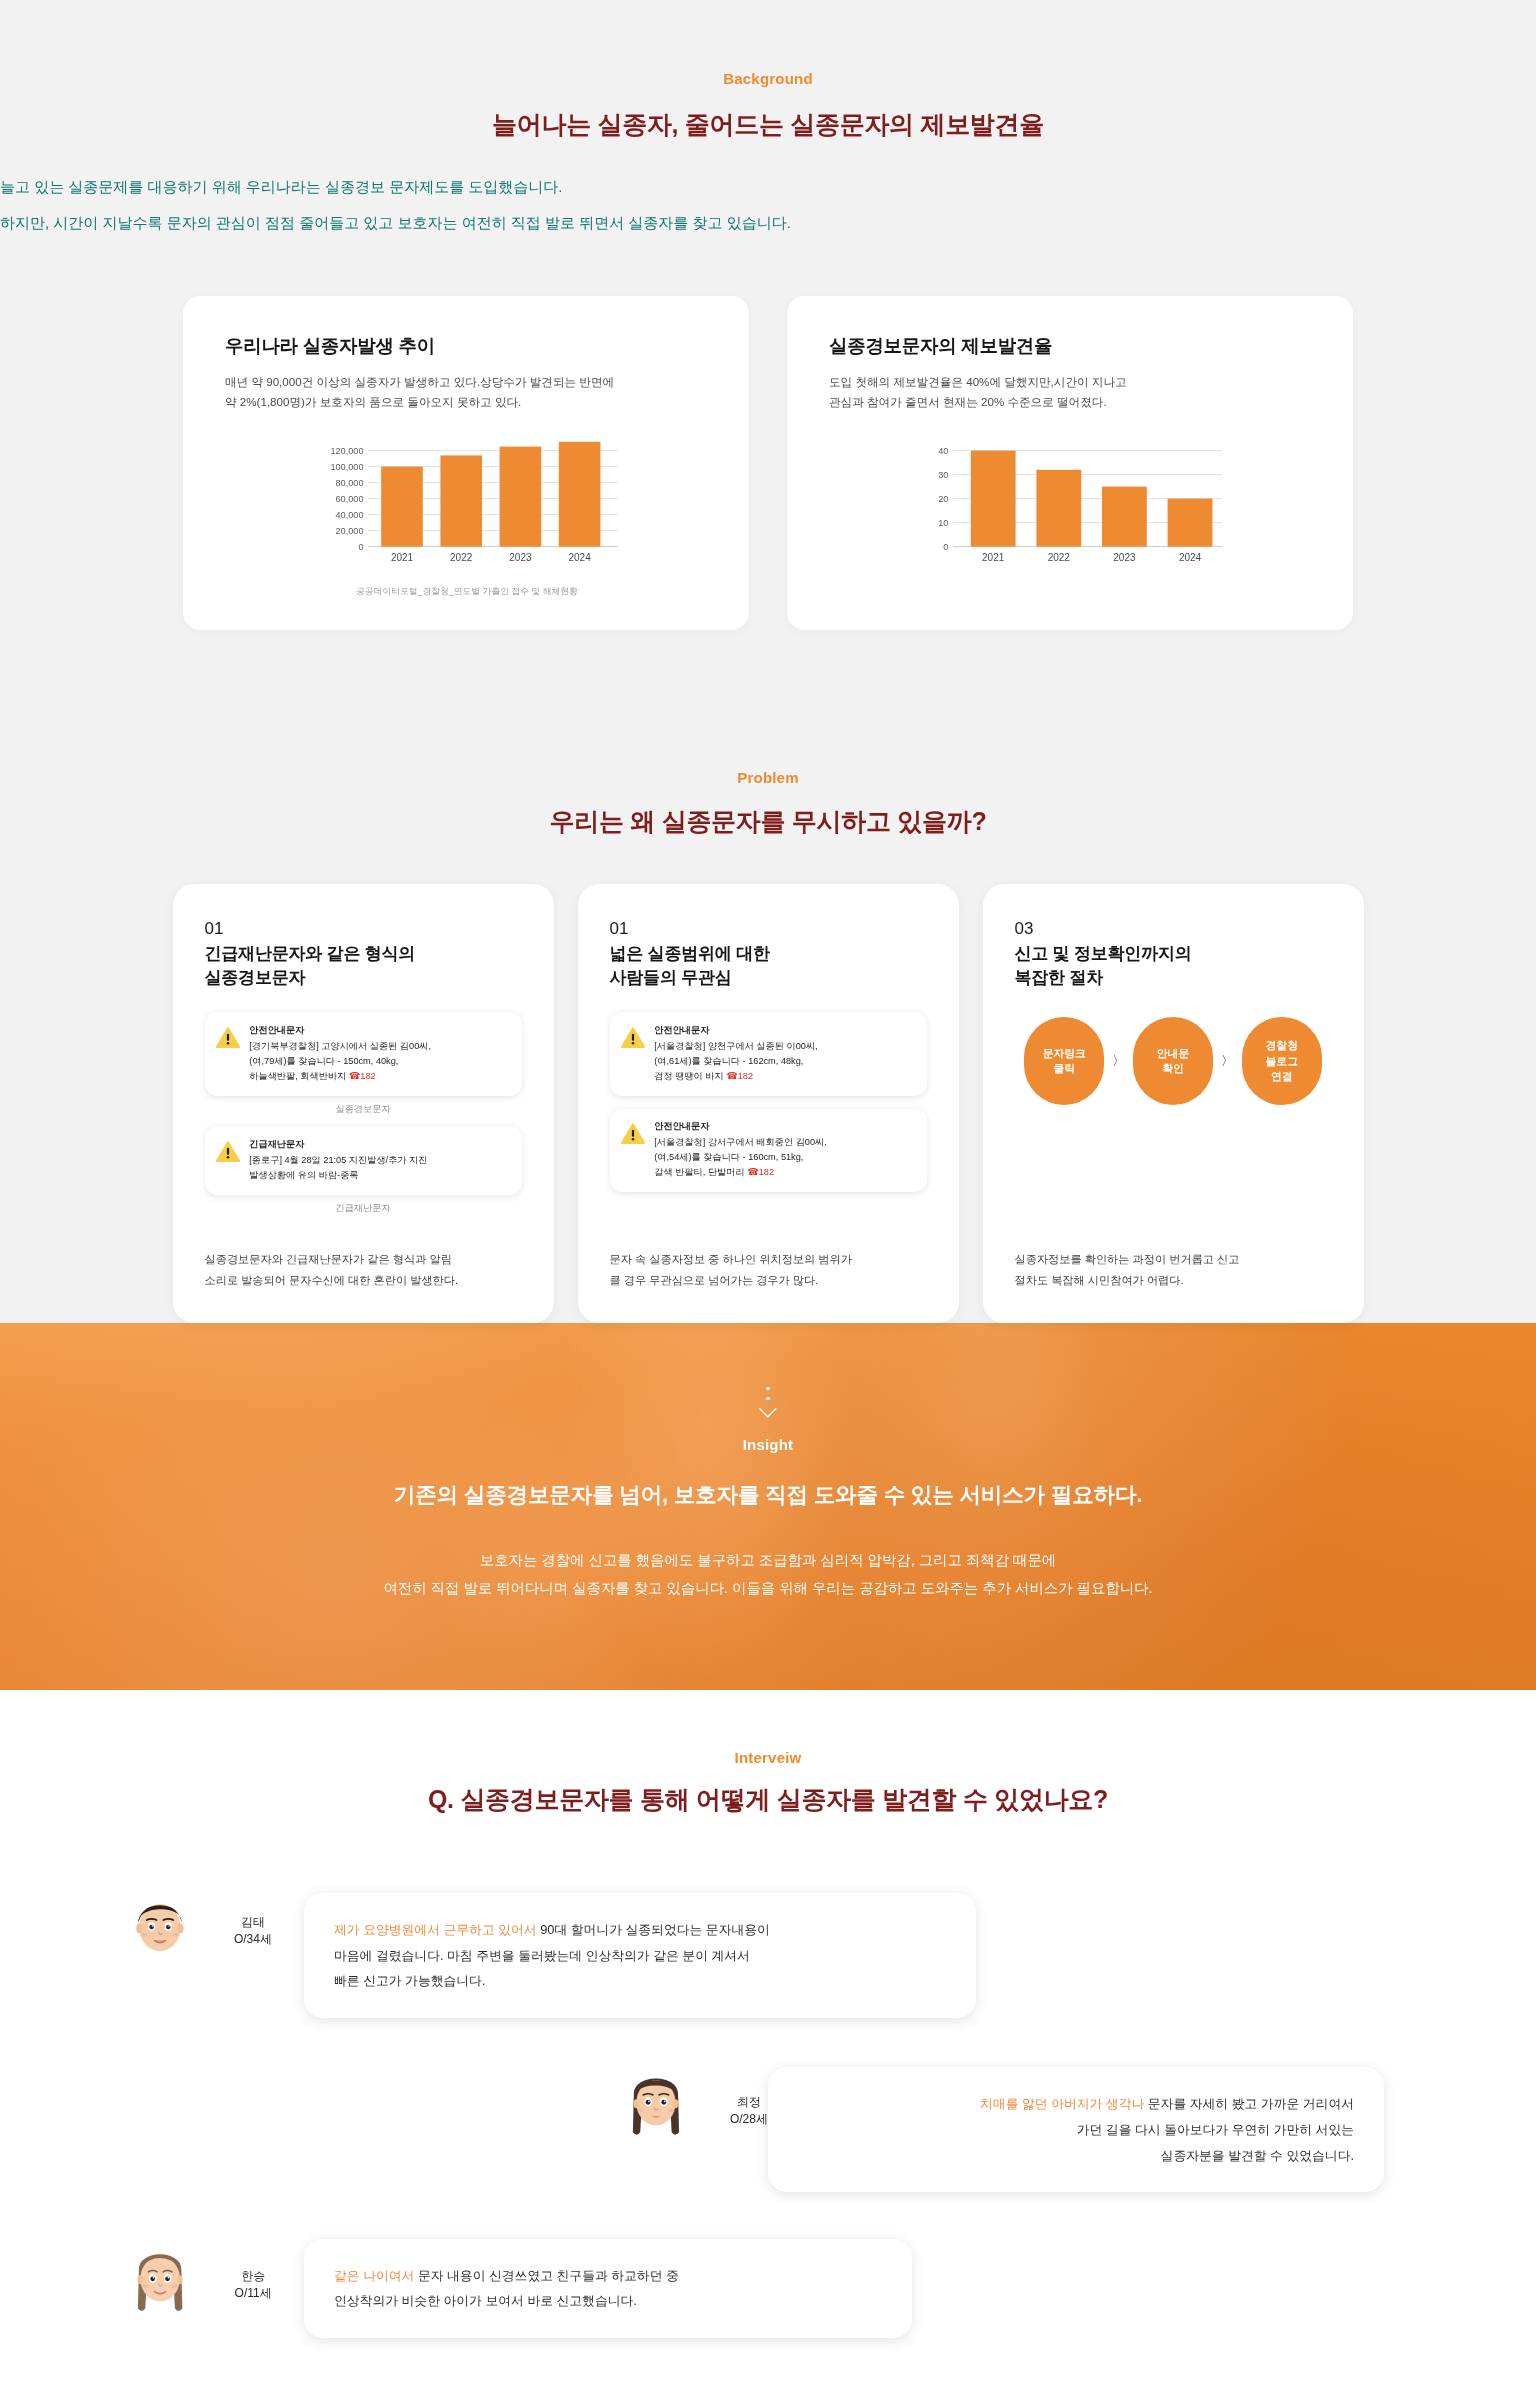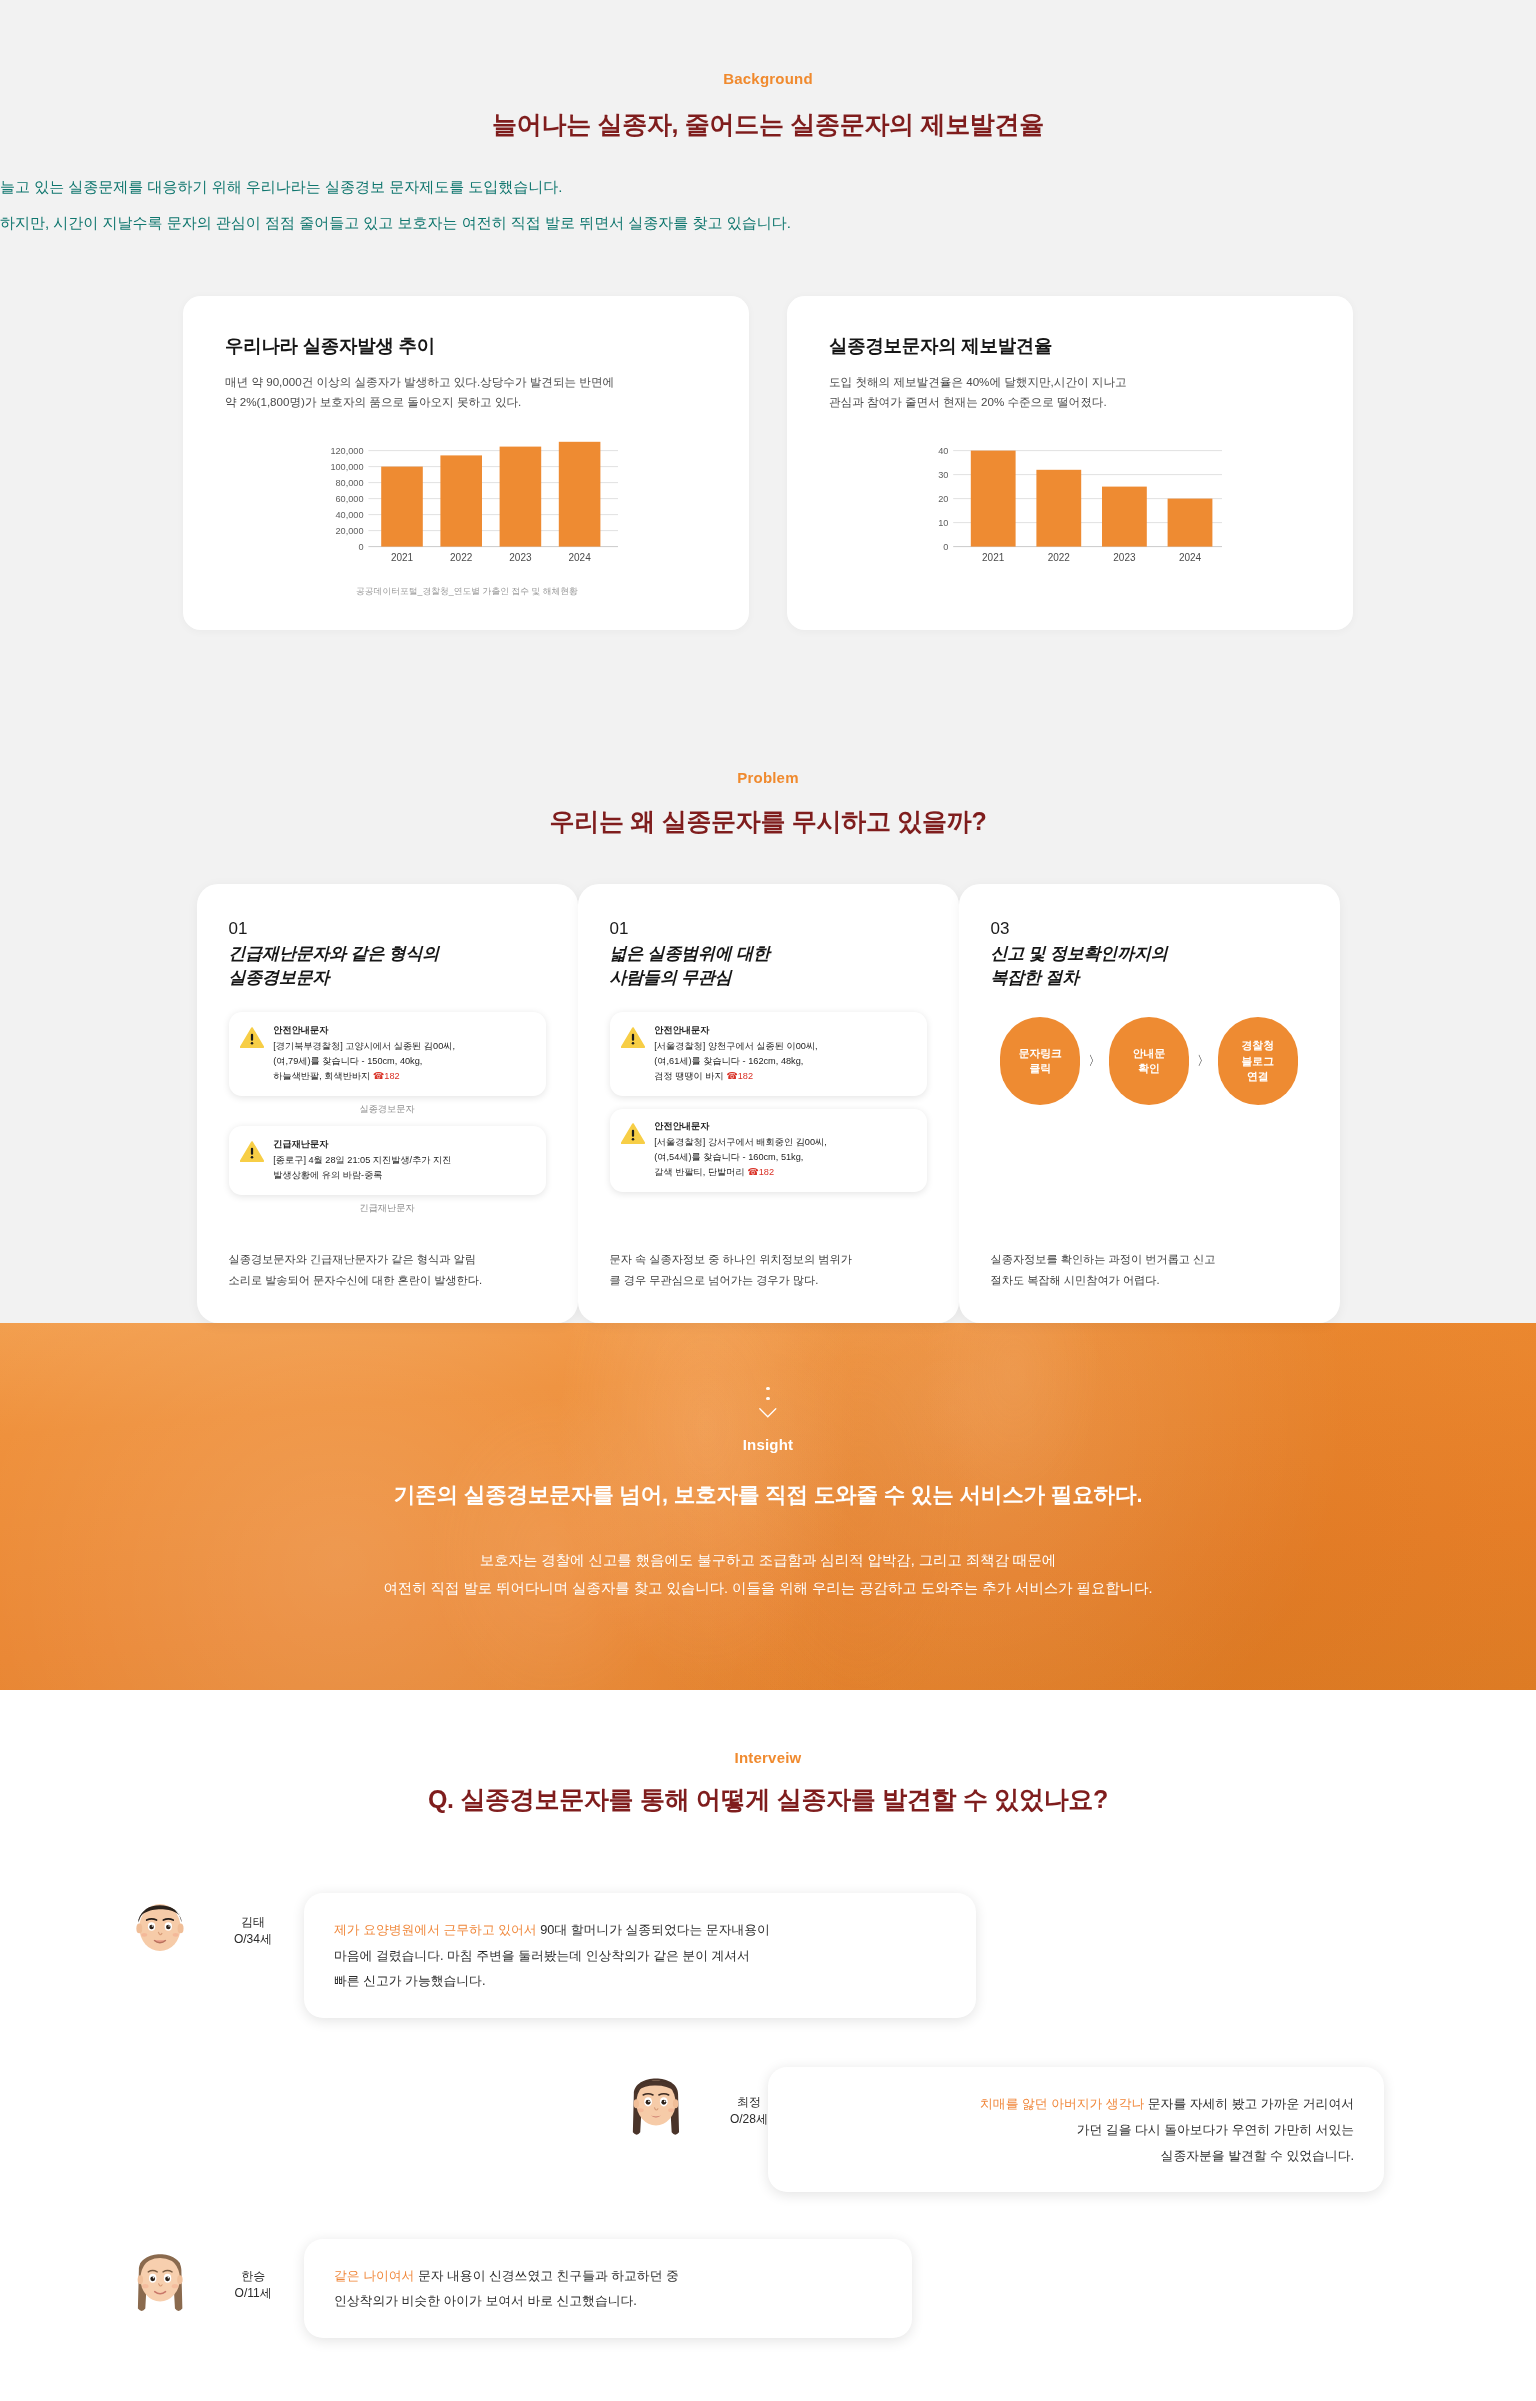"01" .prob-row { gap: none -> 24px }
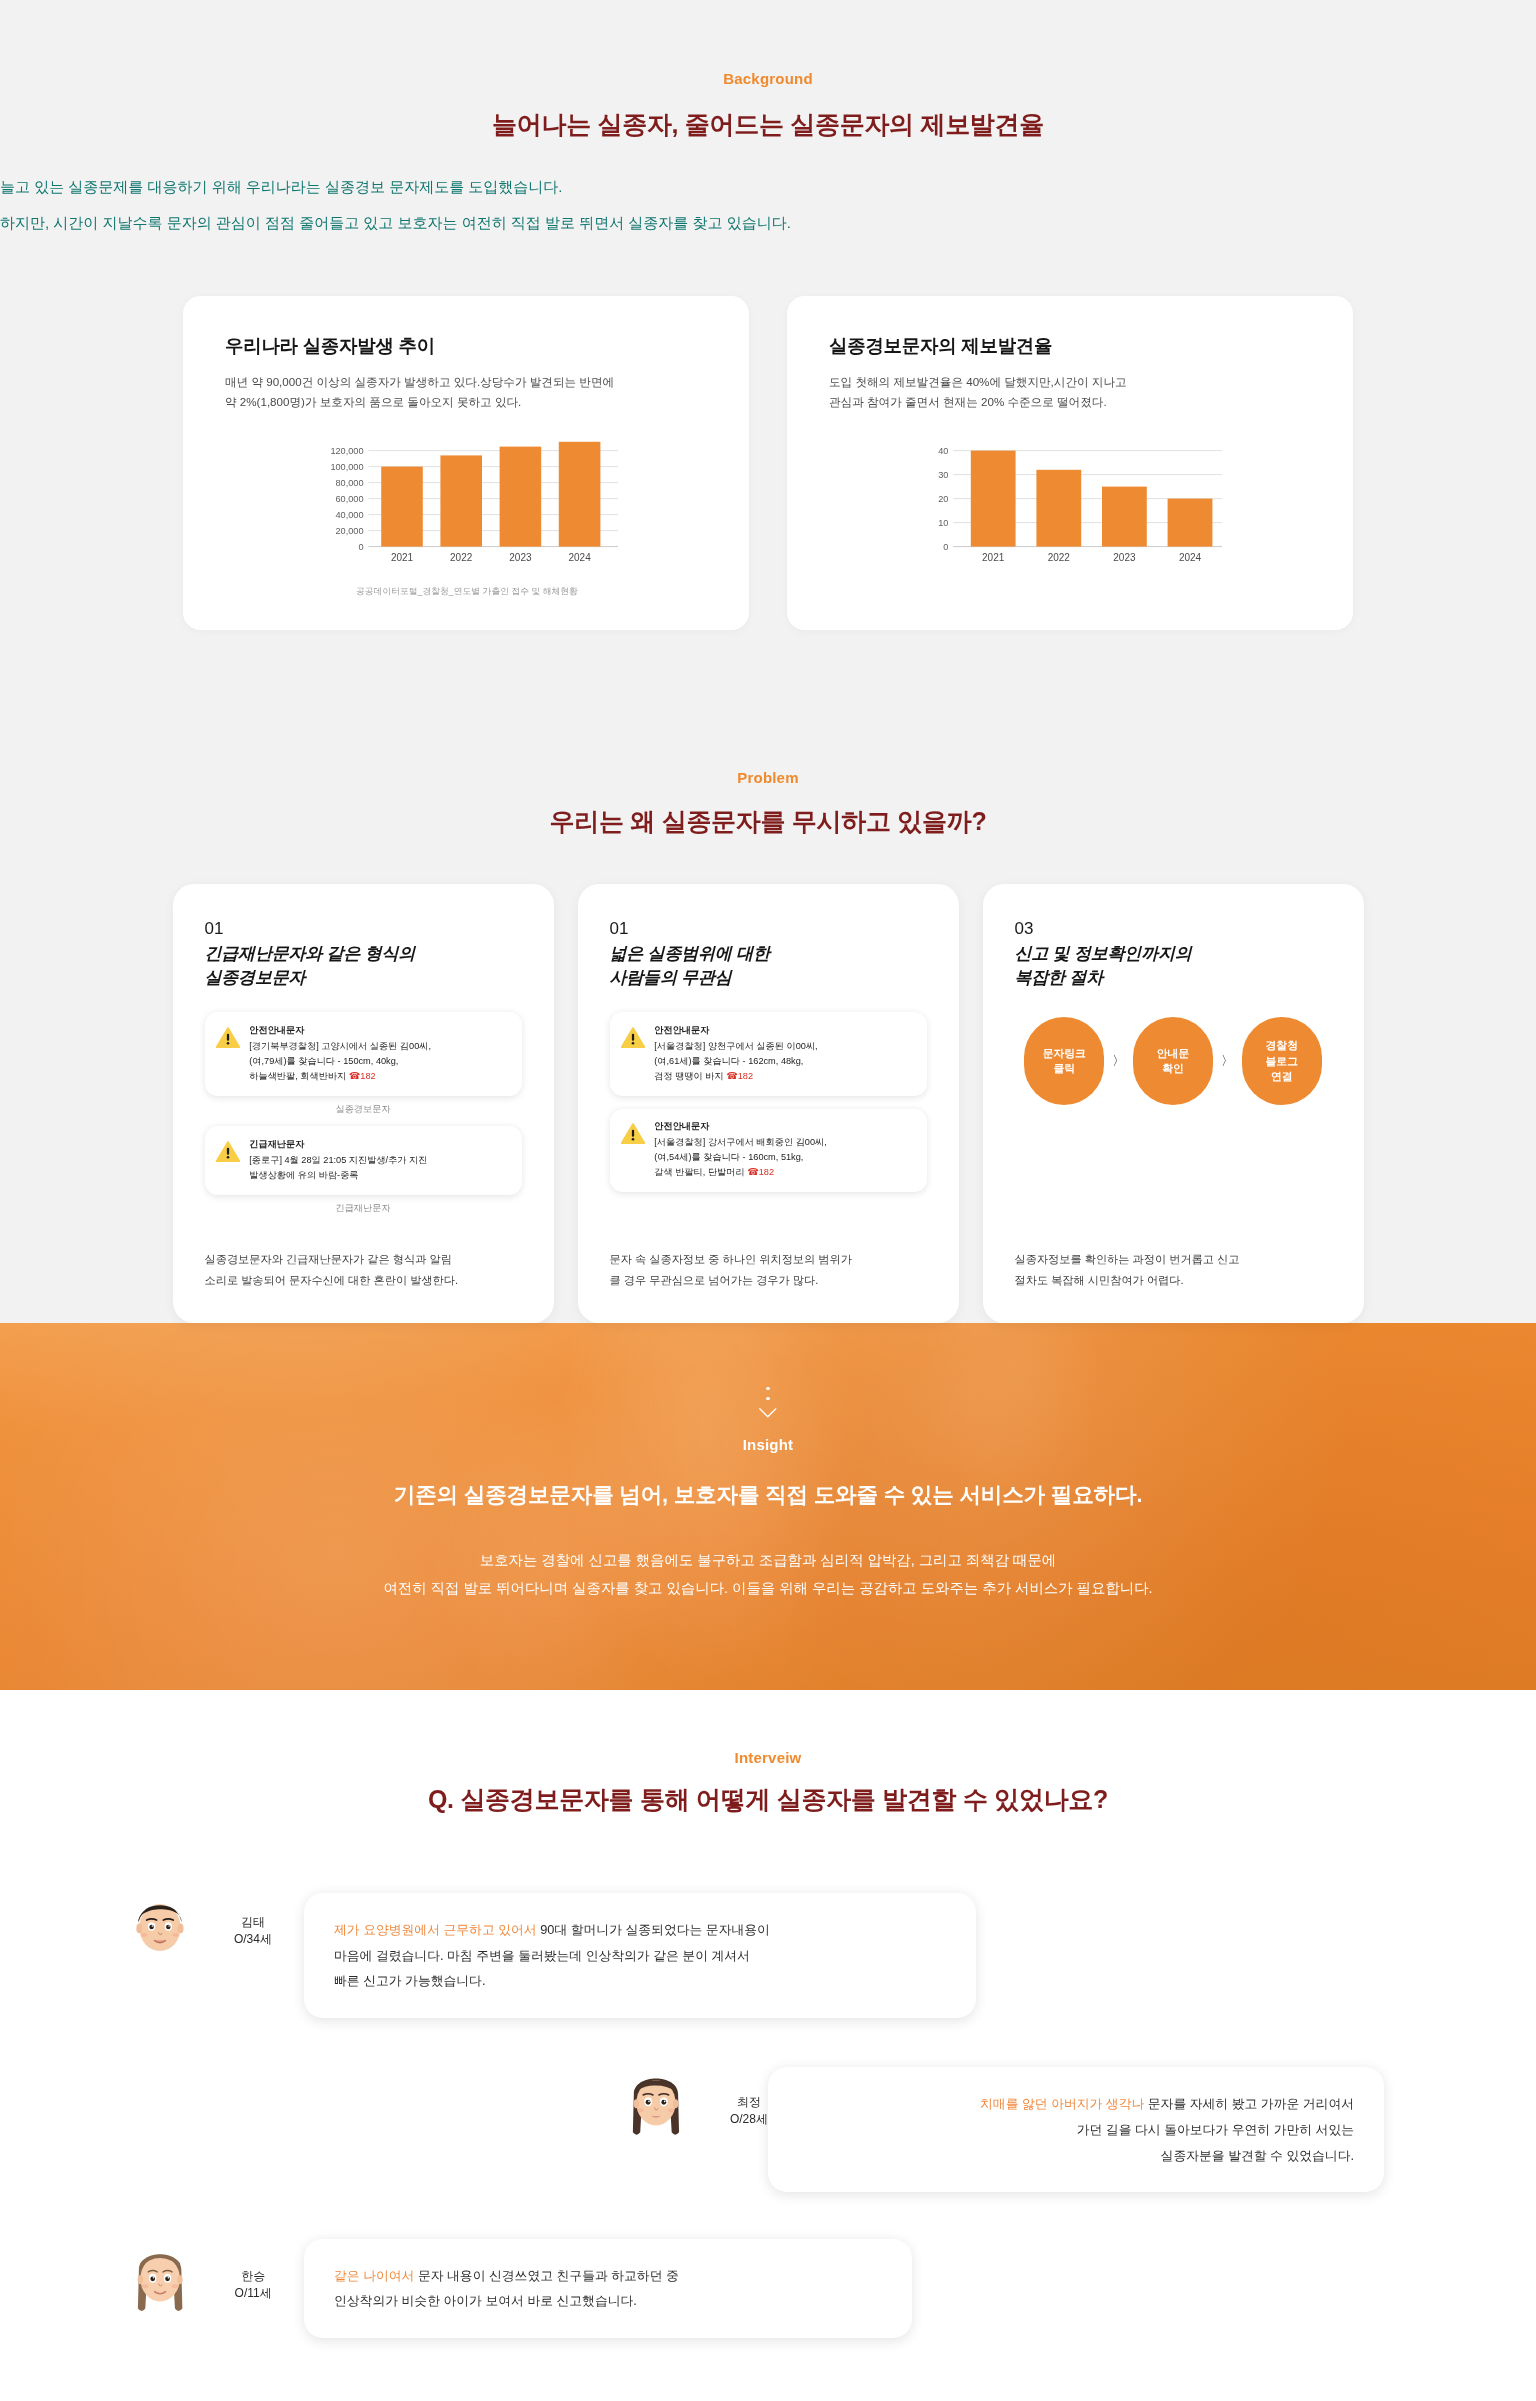"긴급재난문자와 같은 형식의" .prob-title { font-style: italic -> none }
